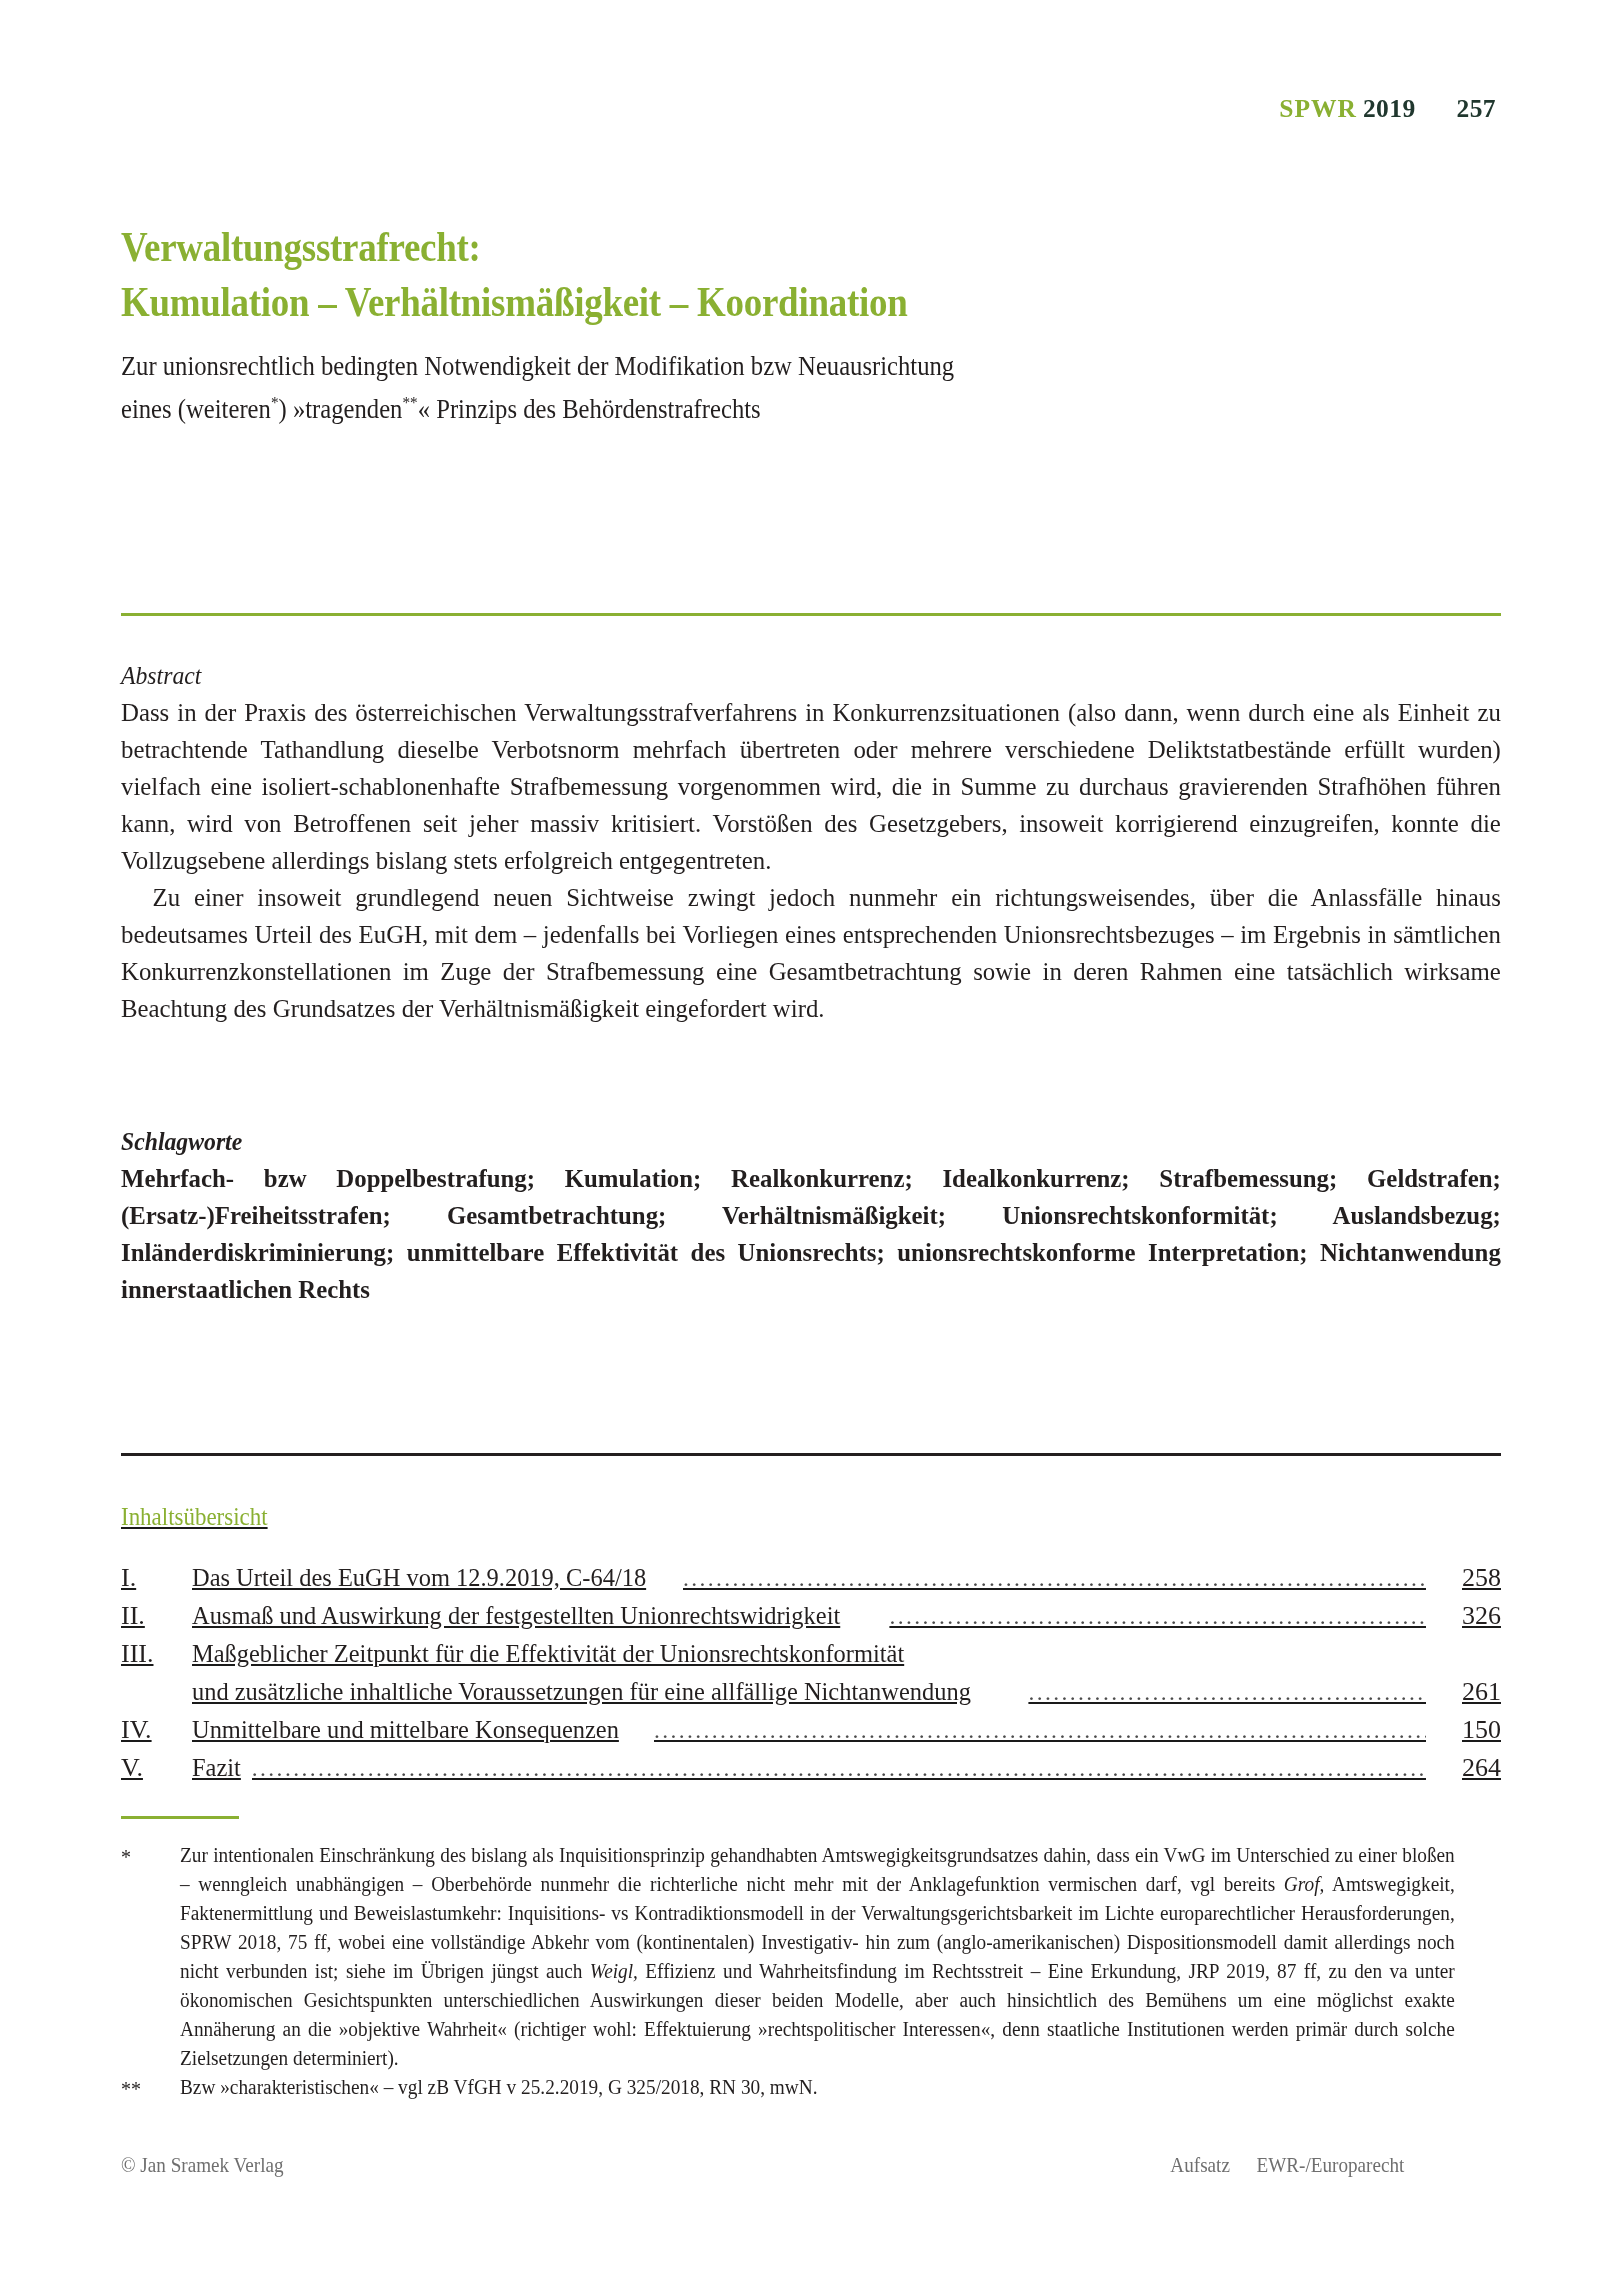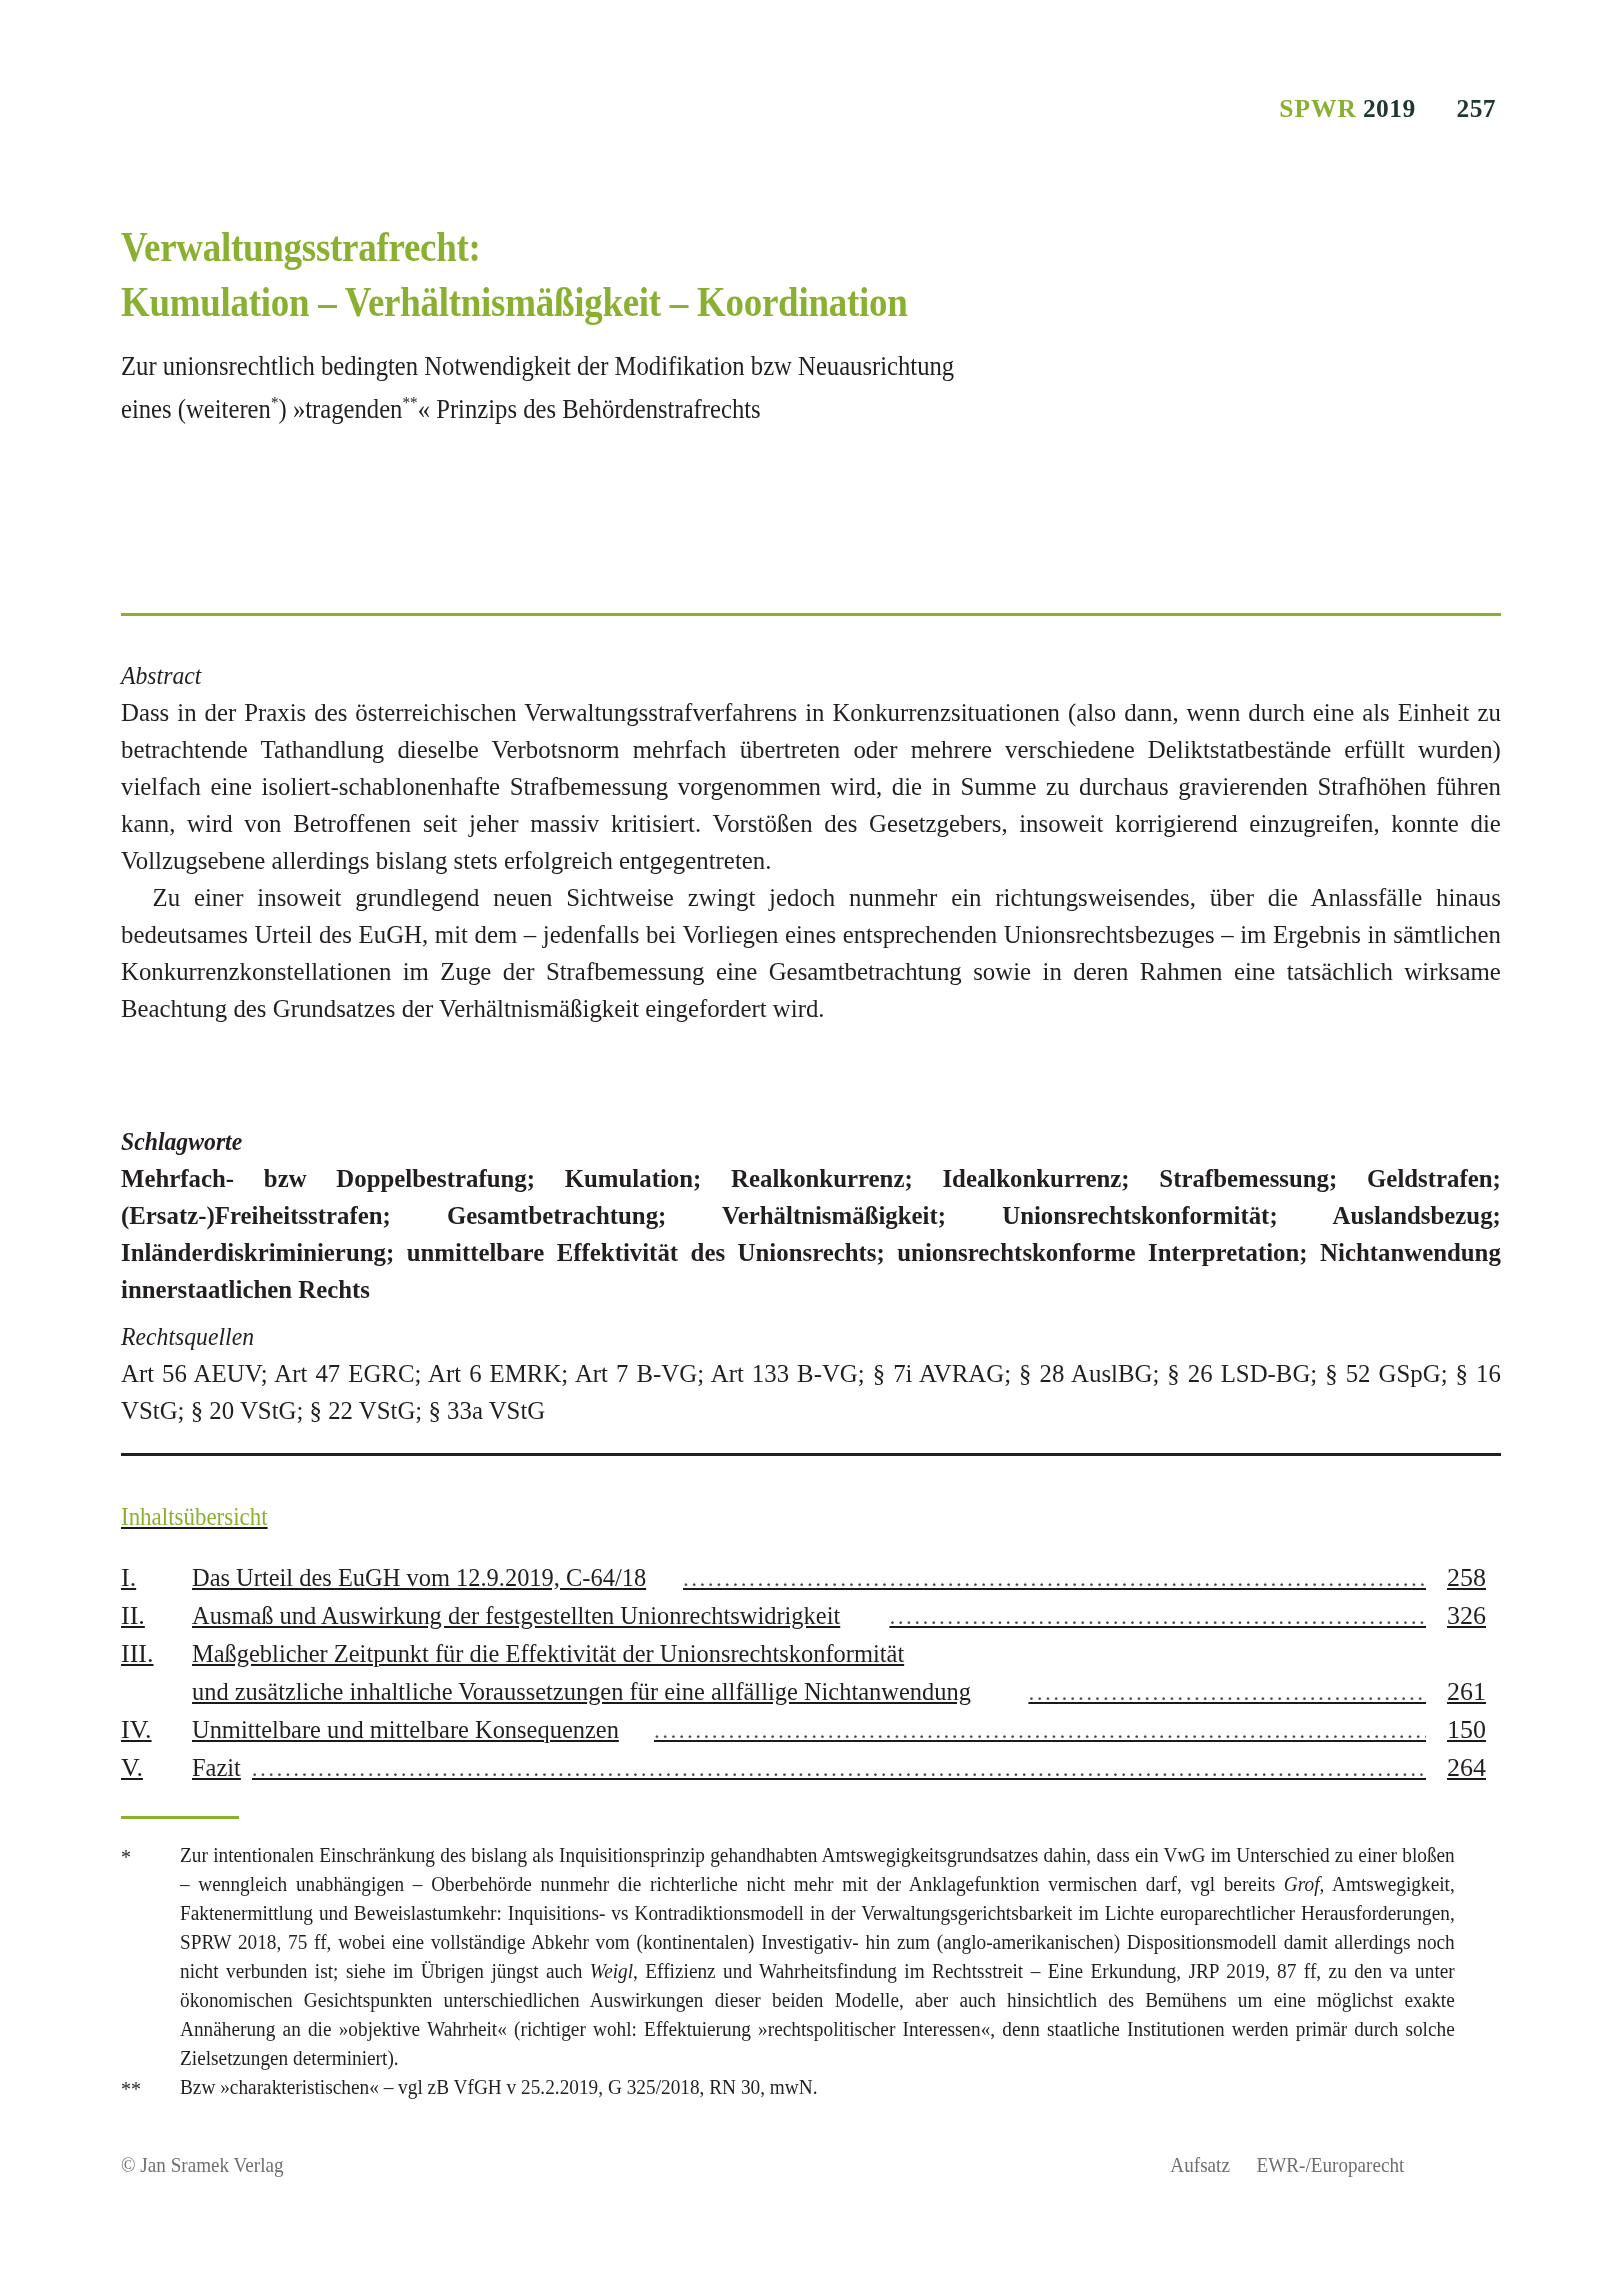"Rechtsquellen" div.col { html: <div> <div>Rechtsquellen</div> <p>Art 56 AEUV; Art 47 EGRC; Art 6 EMRK; Art 7 B-VG; Art 133 B-VG; § 7i AVRAG; § 28 AuslBG; § 26 LSD-BG; § 52 GSpG; § 16 VStG; § 20 VStG; § 22 VStG; § 33a VStG</p> </div> -> none }
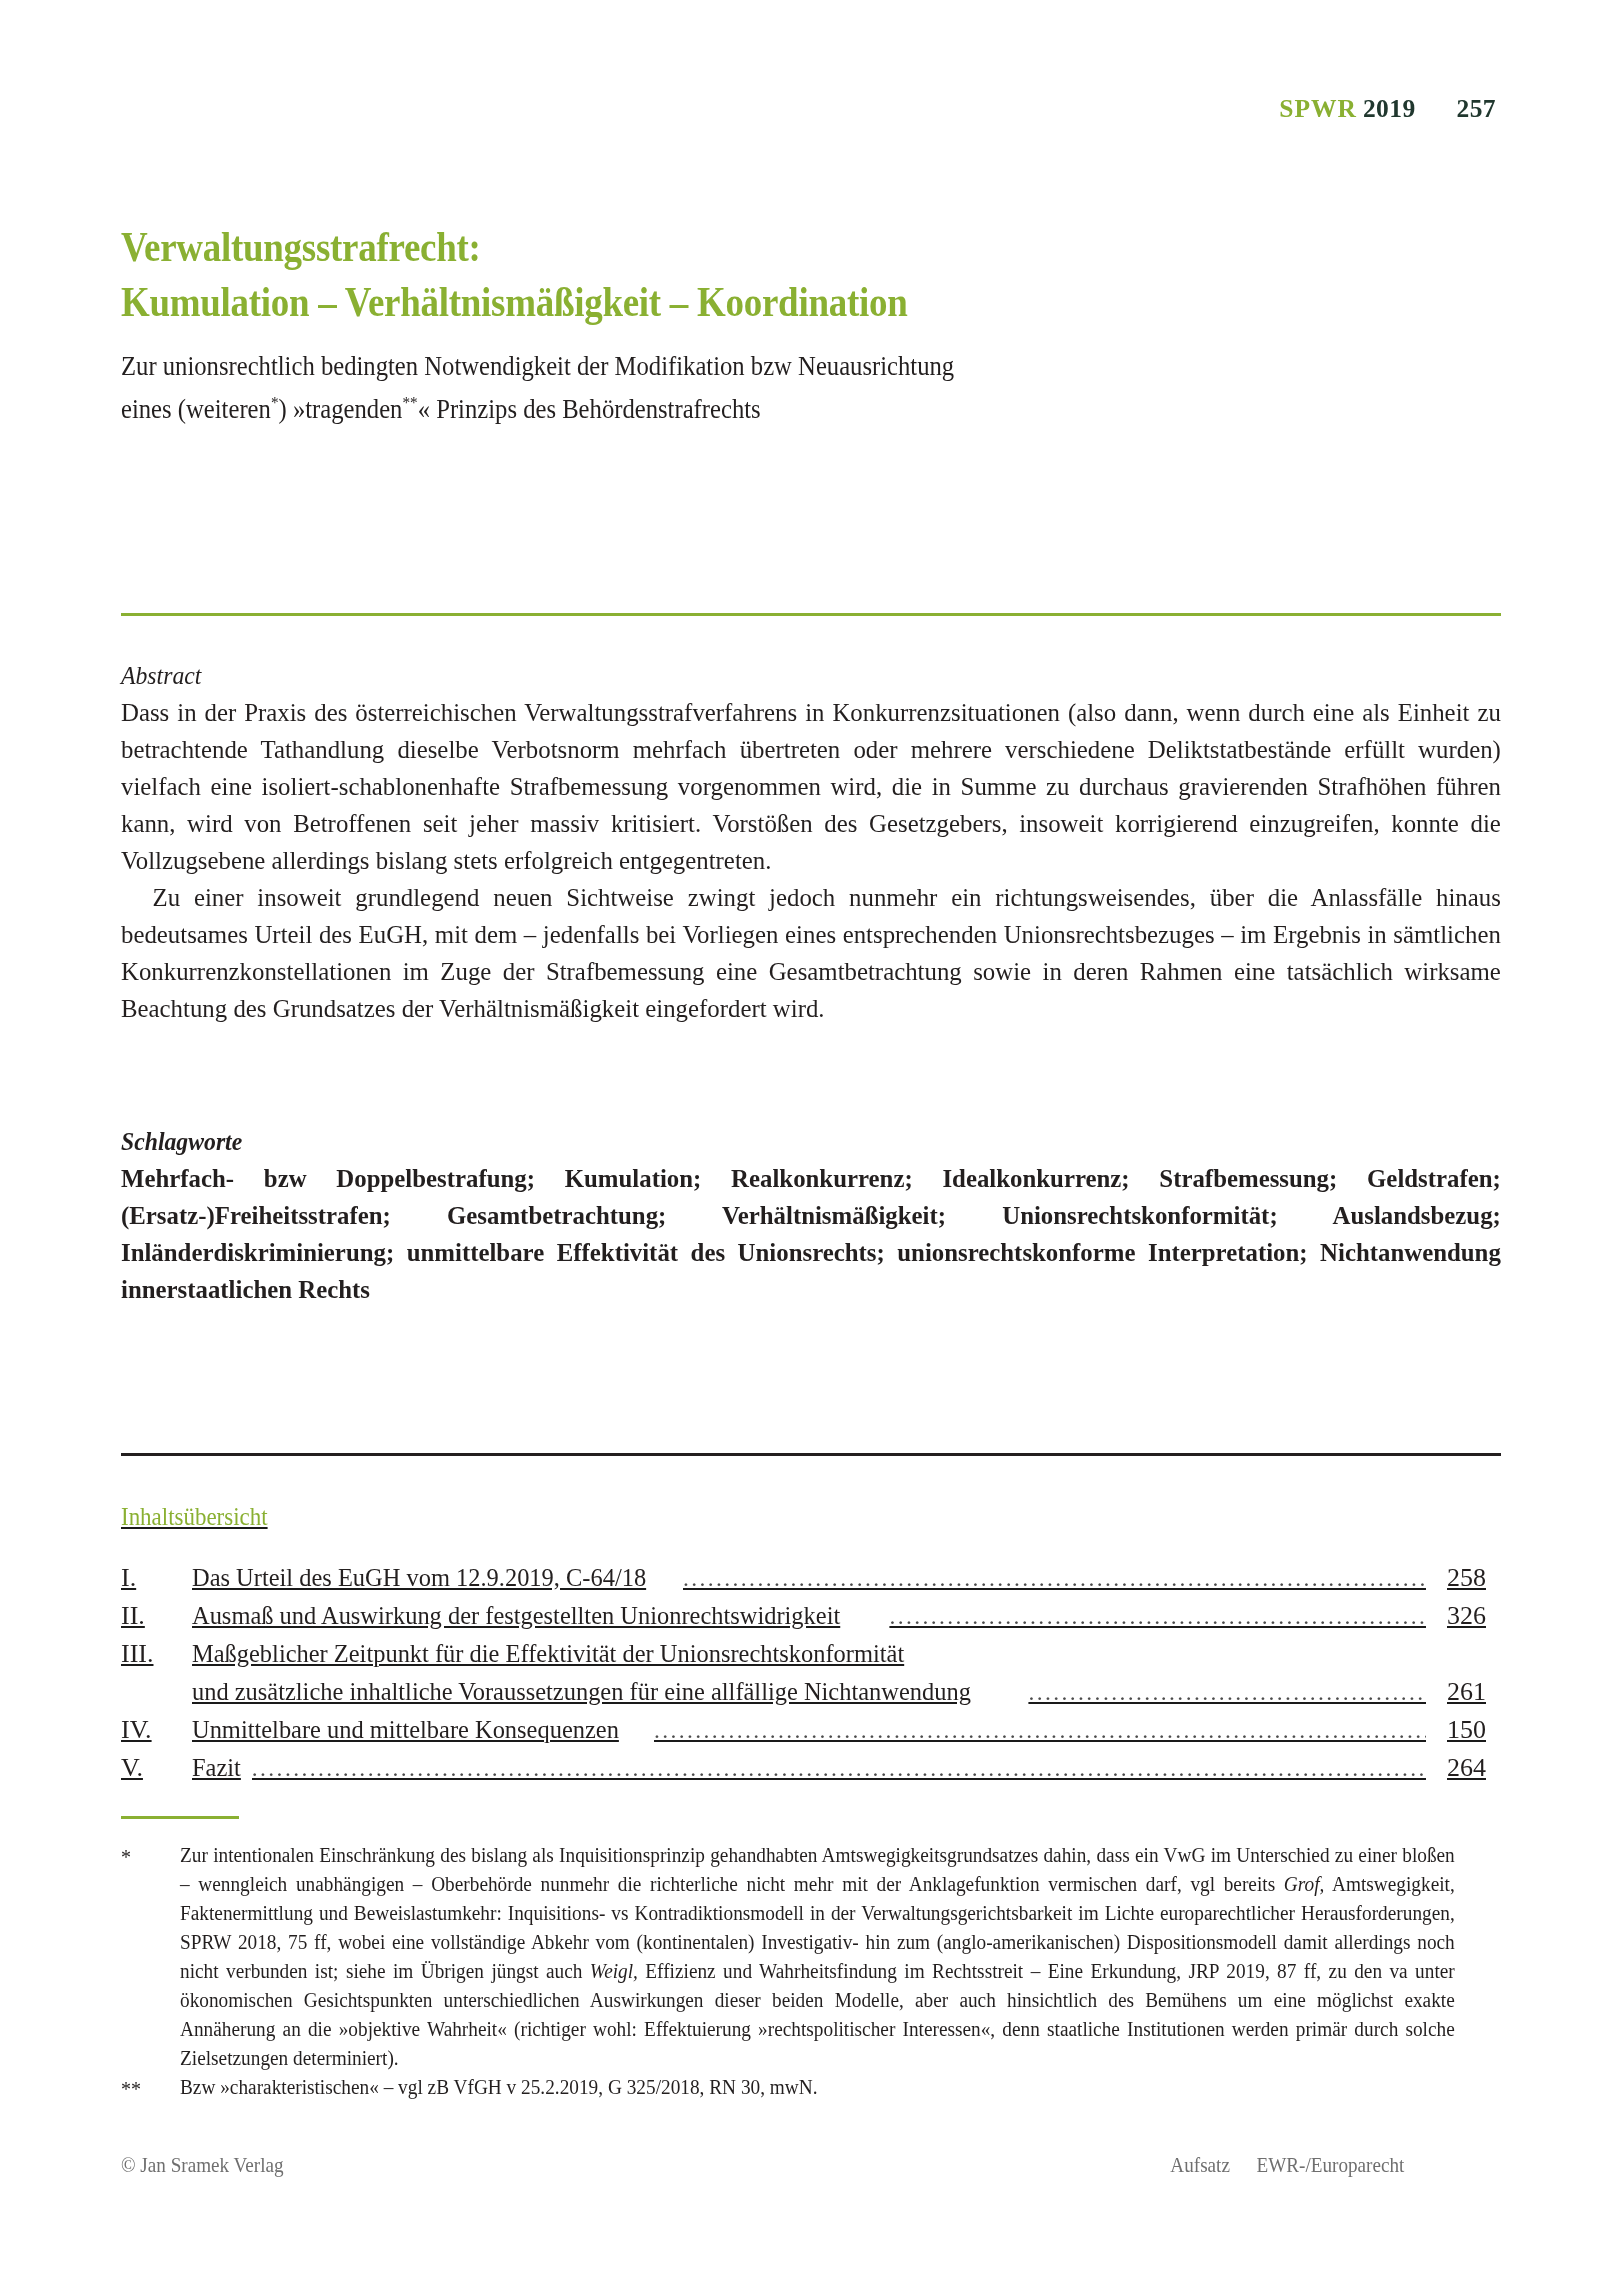"258" .toc-page { text-align: center -> right }
